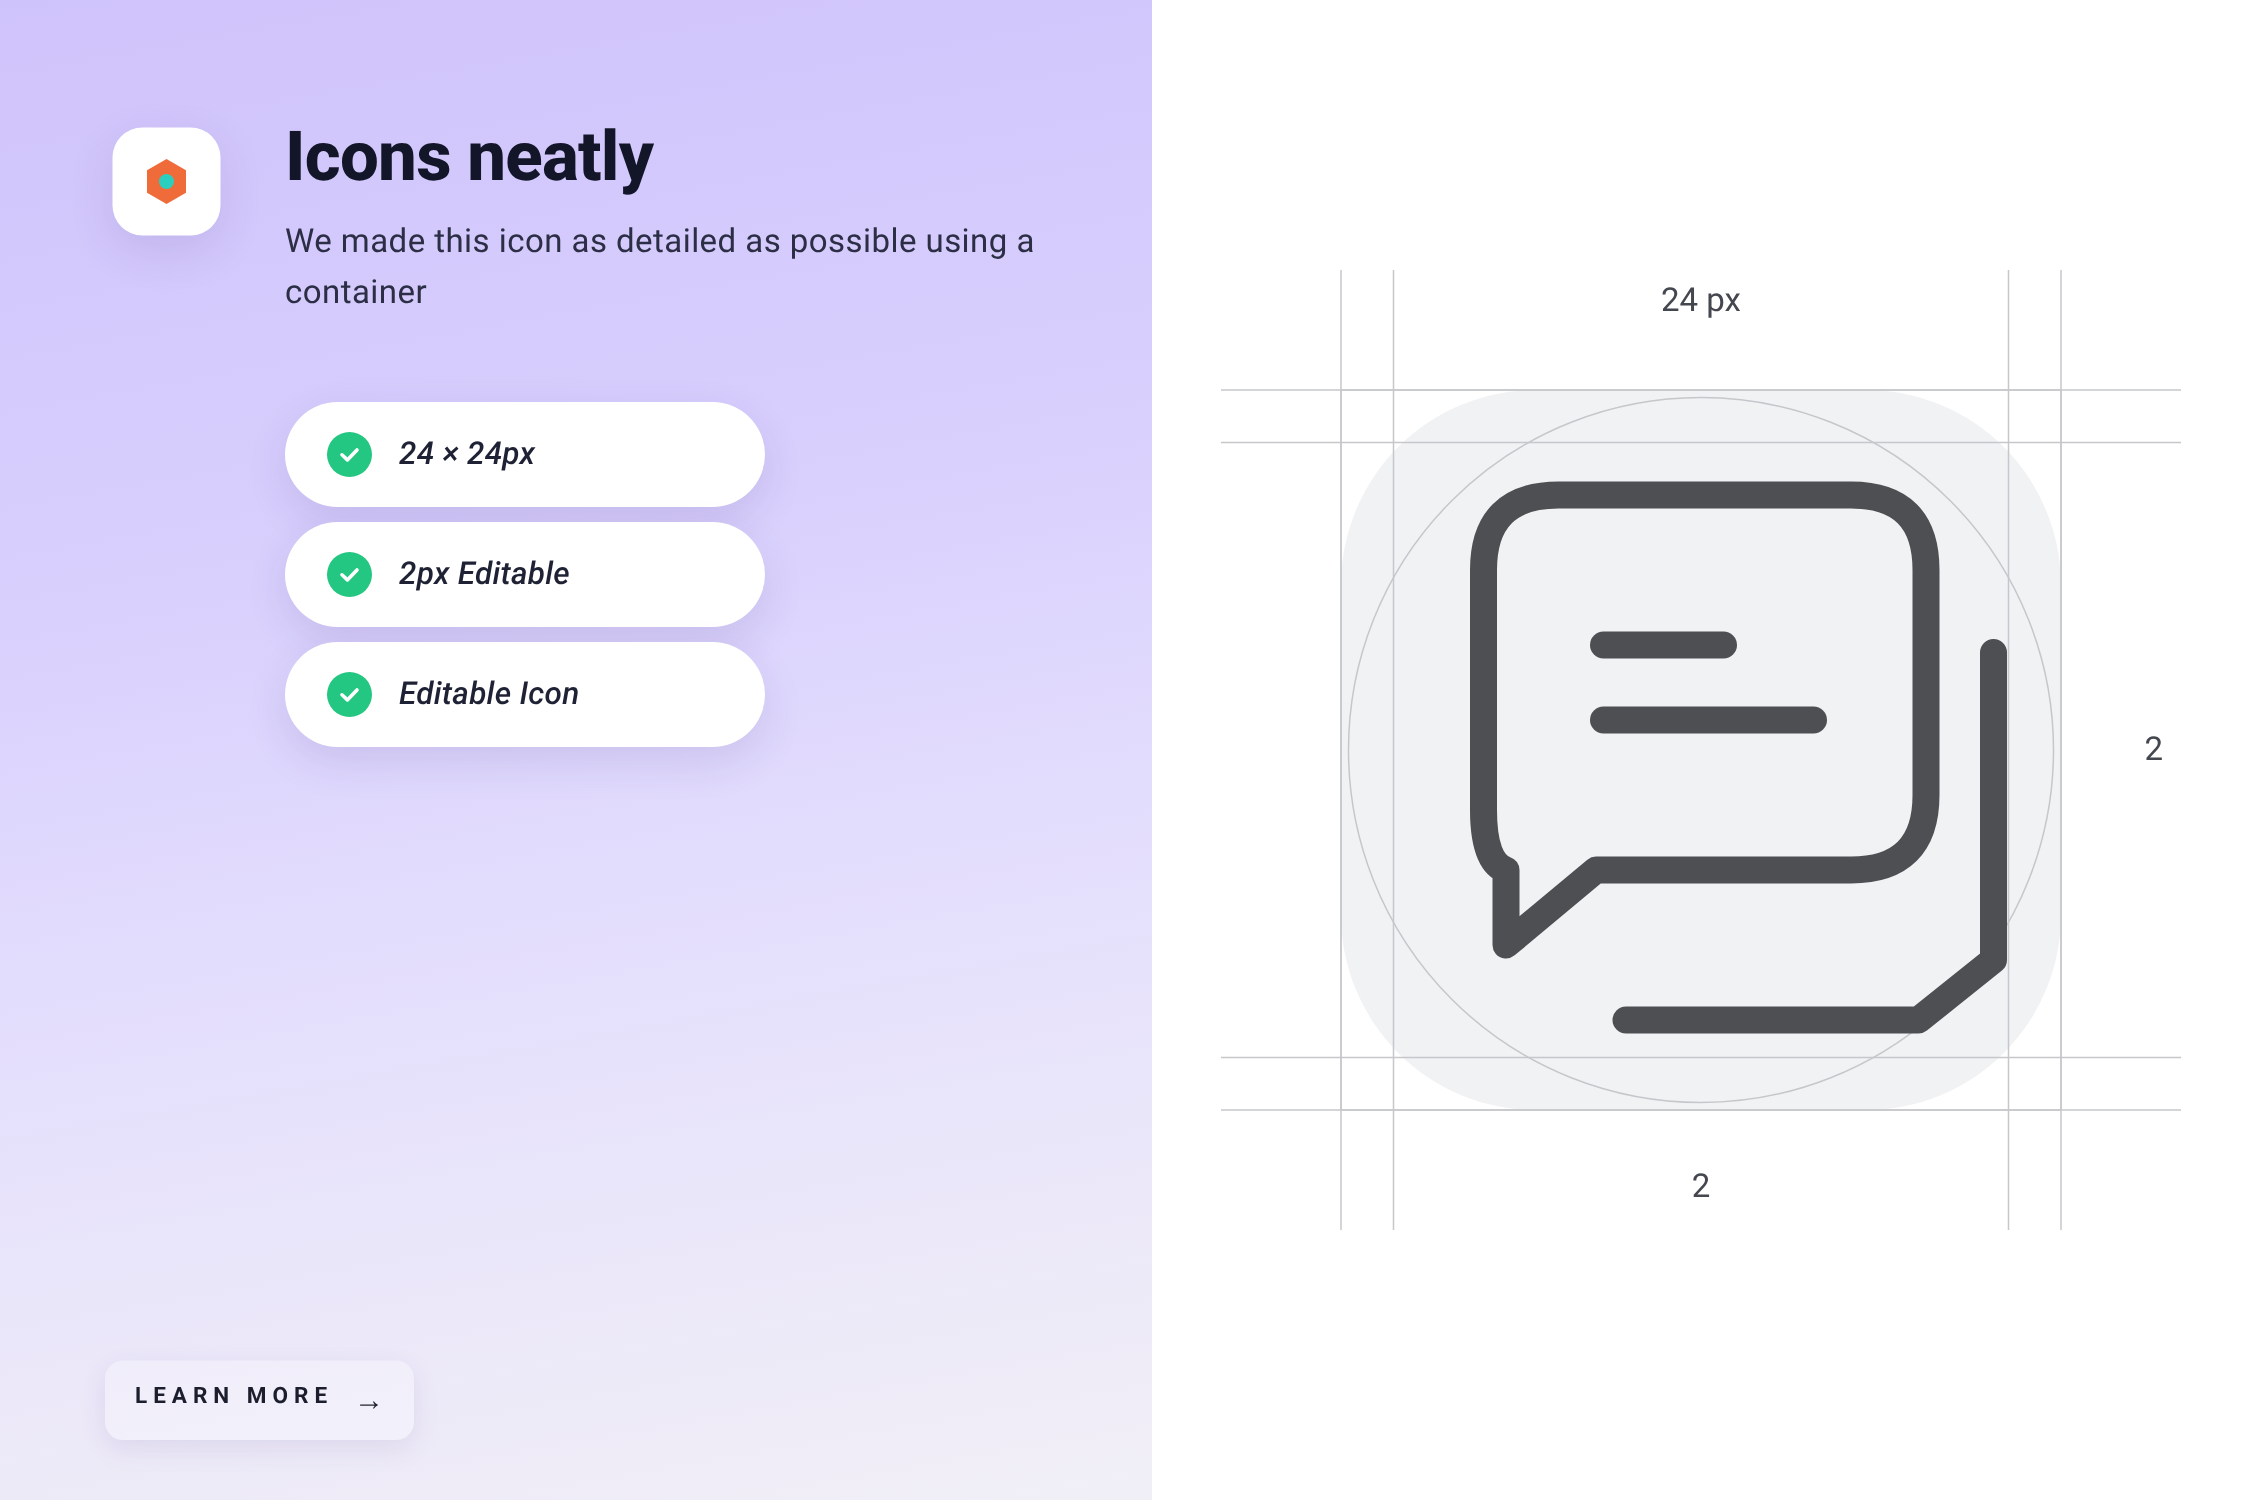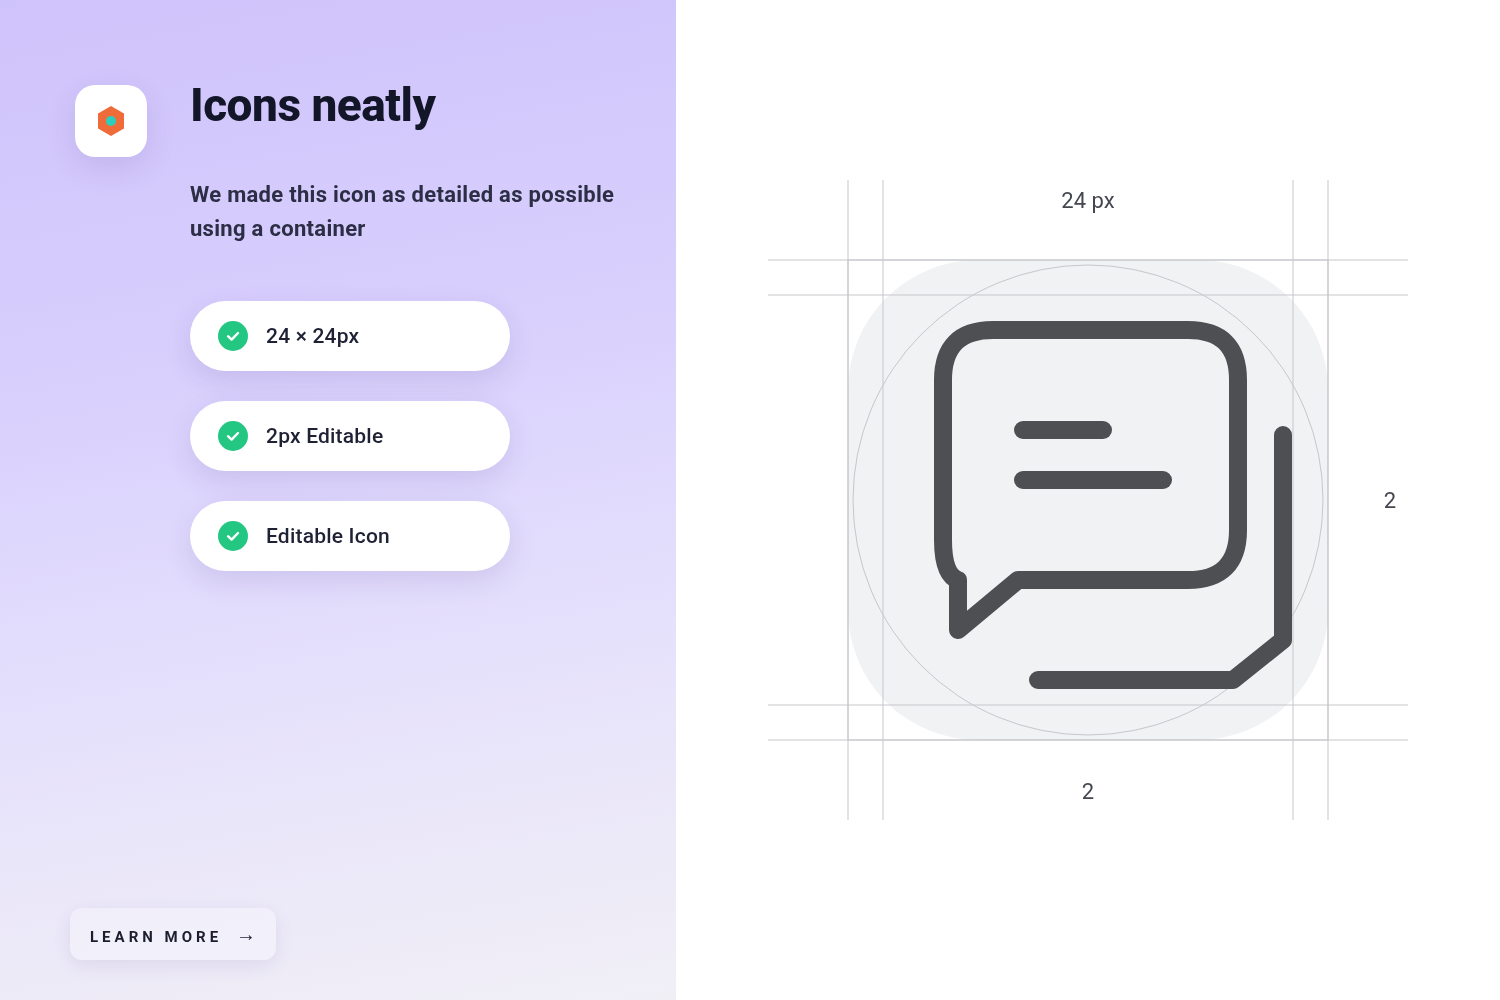"Icons neatly" .left { width: 676px -> 768px }
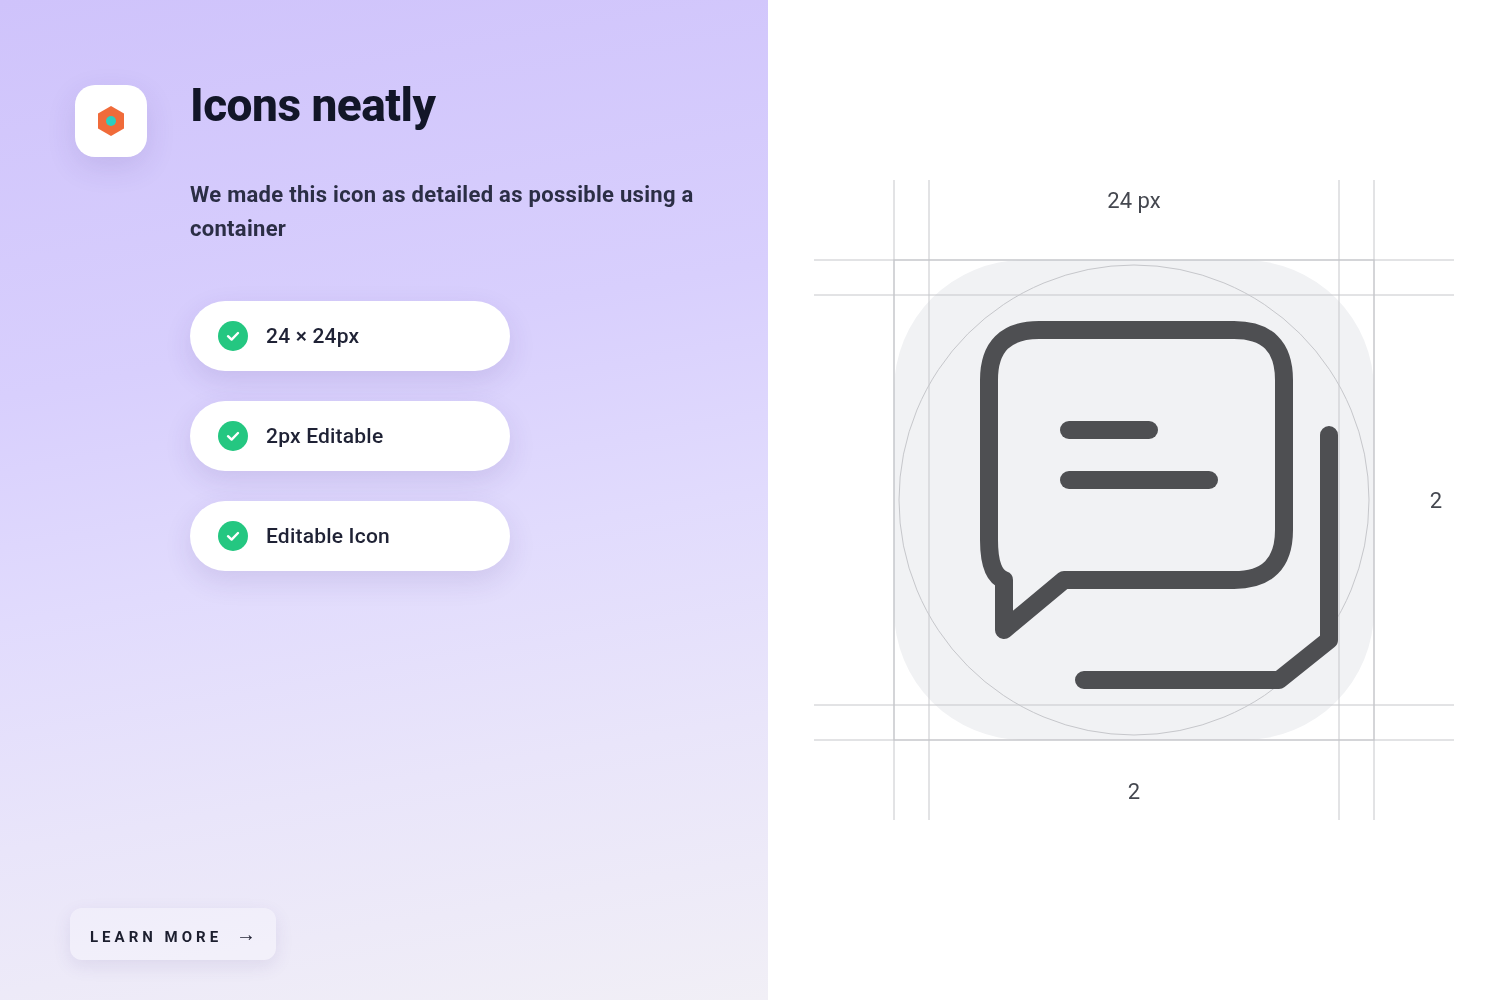"We made this icon as" .subhead { font-weight: 700 -> 400; margin-top: 46px -> 13px }
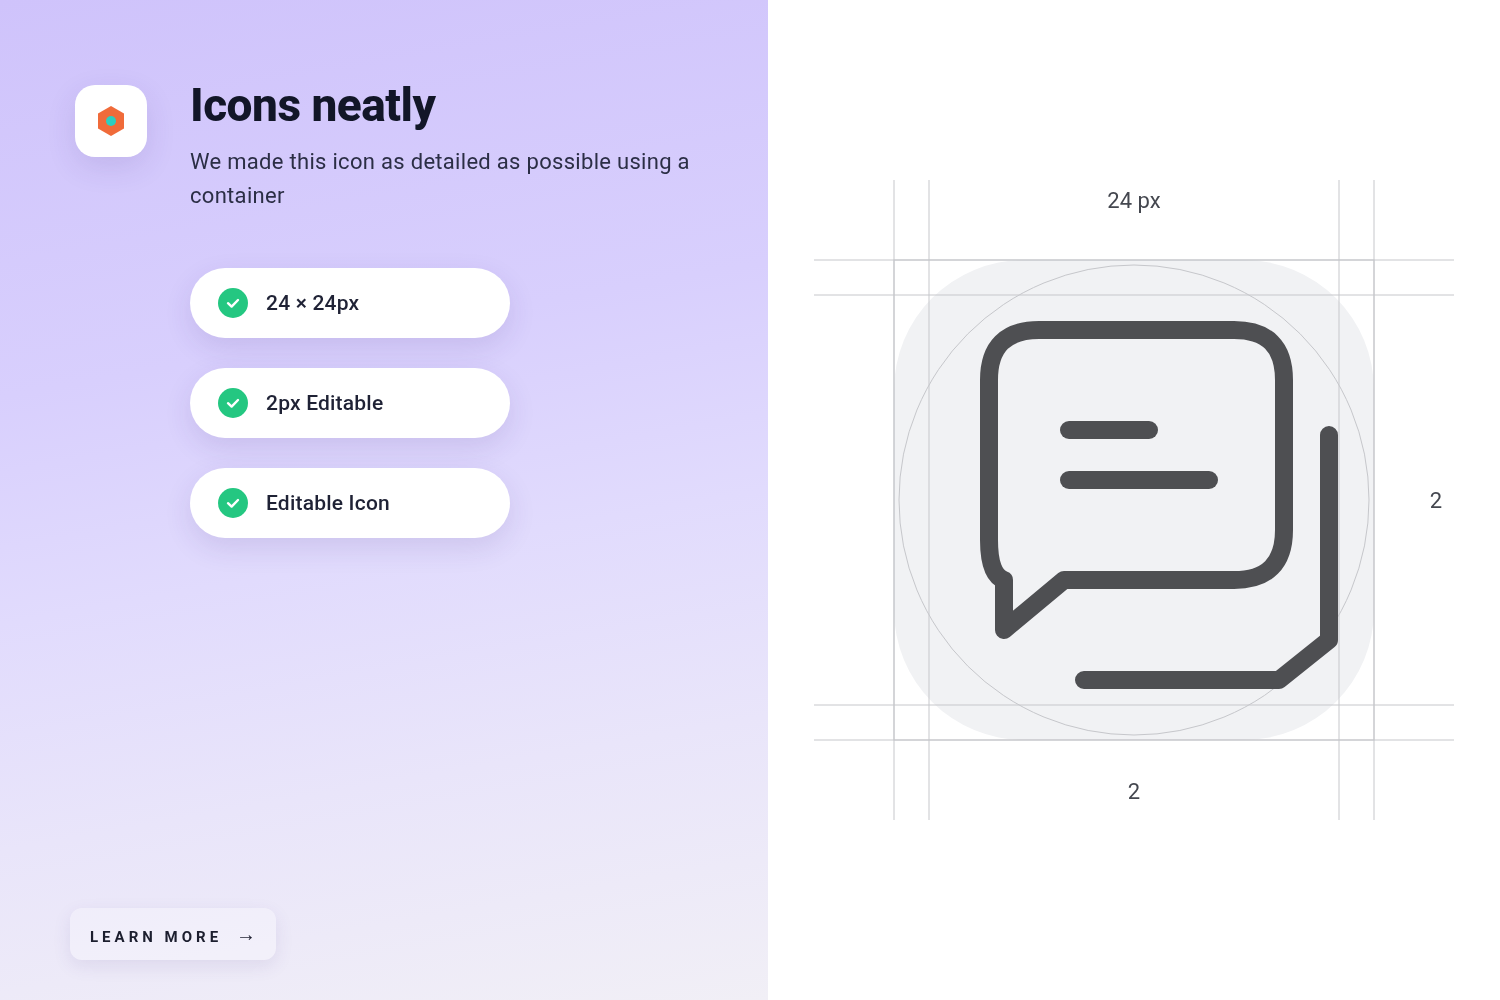"24 × 24px" .pills { font-style: none -> italic; gap: 30px -> 10px }
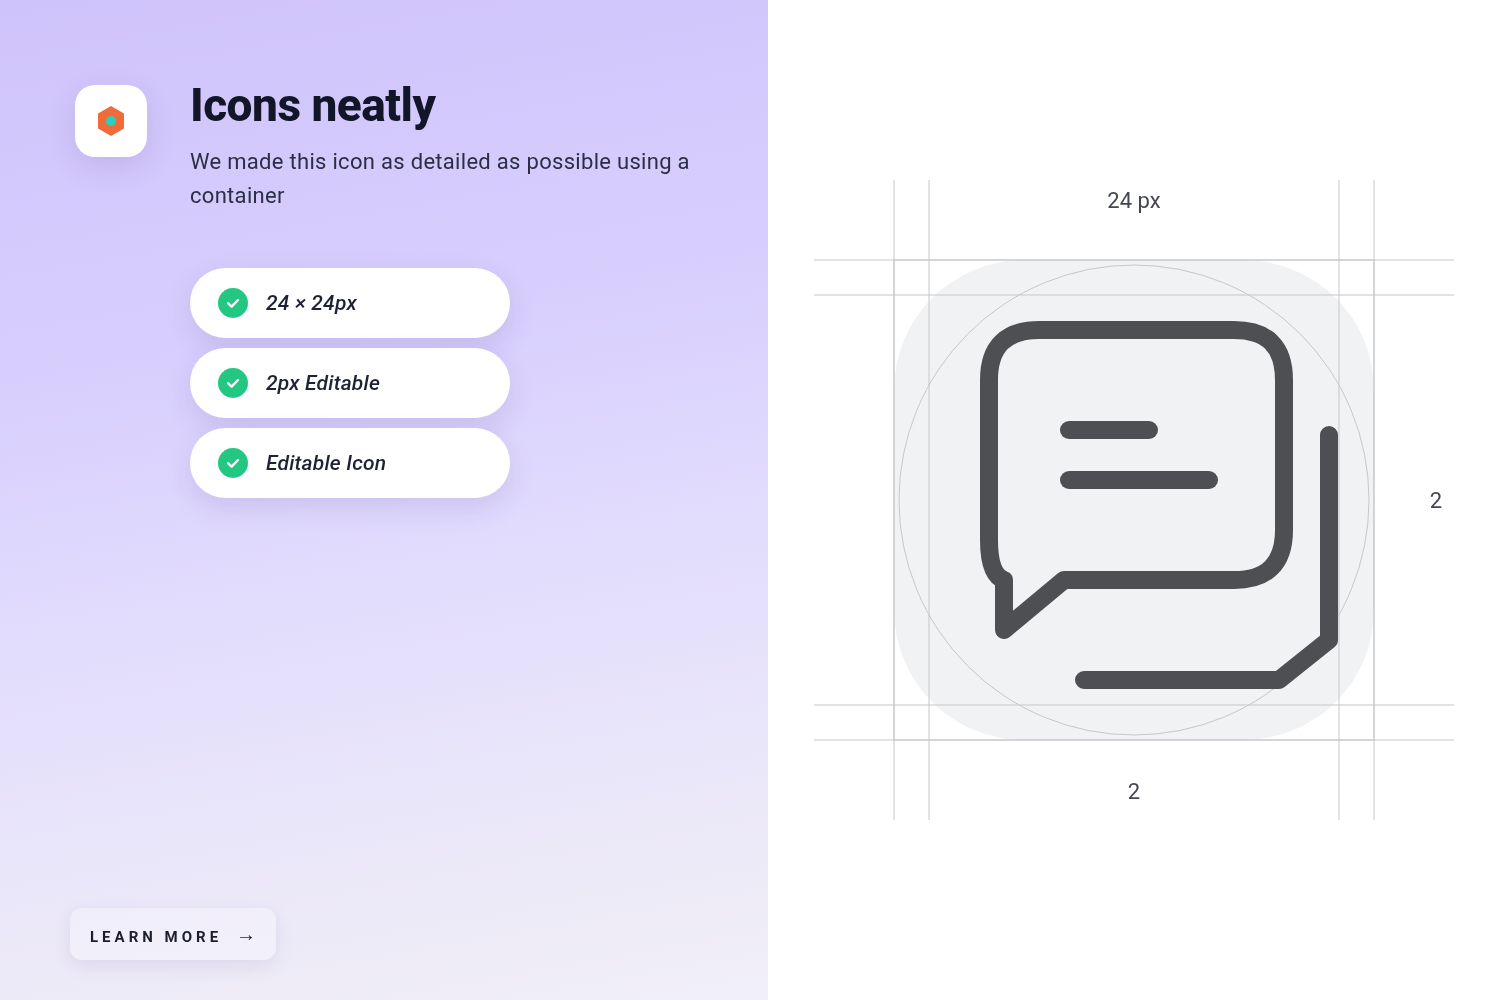"LEARN MORE" .learn { align-items: flex-end -> flex-start }
